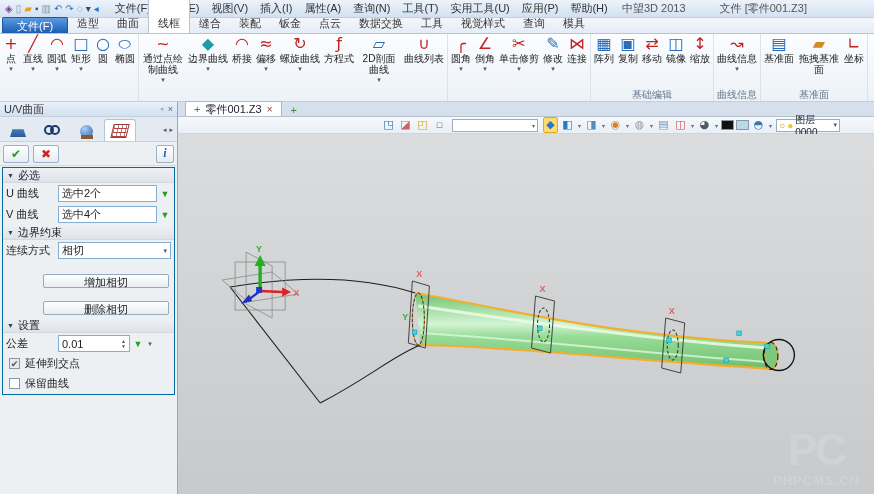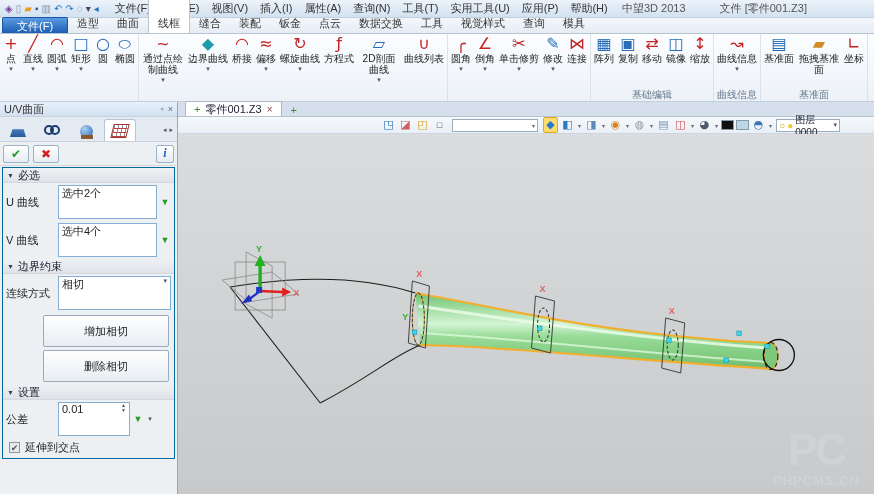"选中2个" .inp { align-items: flex-start -> center; height: 34px -> 17px }
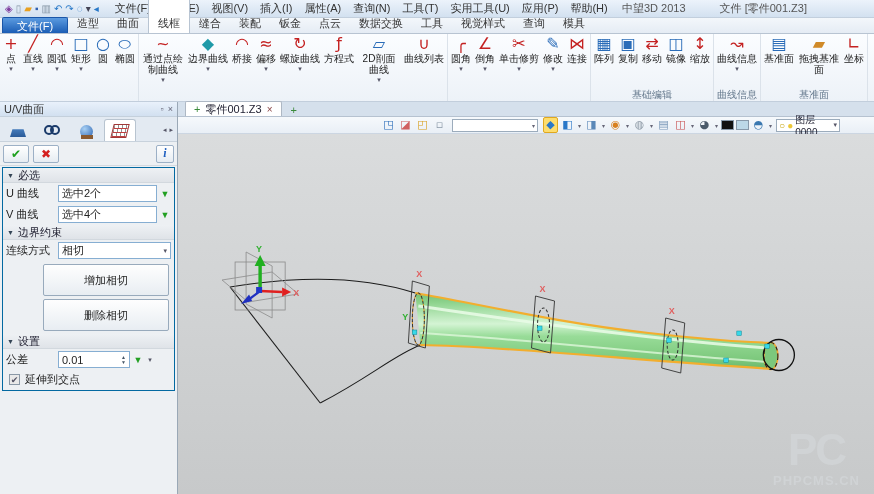"增加相切" .pbtn { height: 32px -> 14px; margin: 3px 5px 3px auto -> 13px 5px 3px auto }
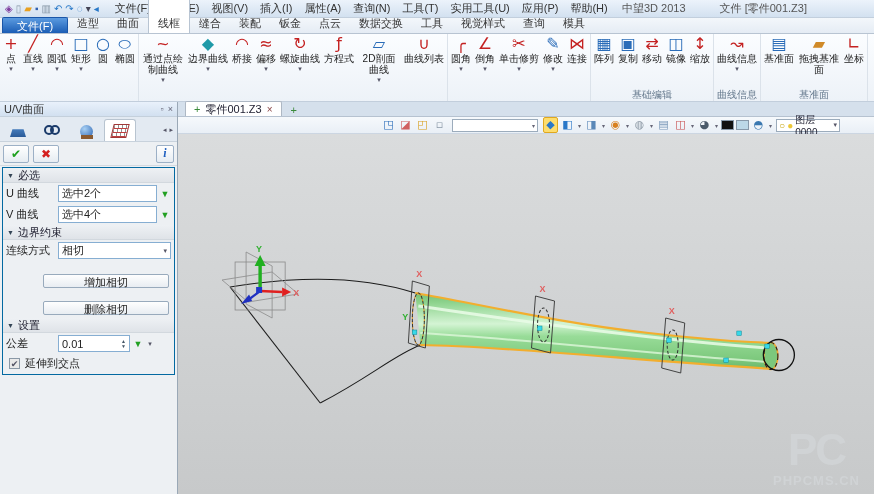"保留曲线" div.chkrow { html: none -> <div> <span></span> <label>保留曲线</label> </div> }
